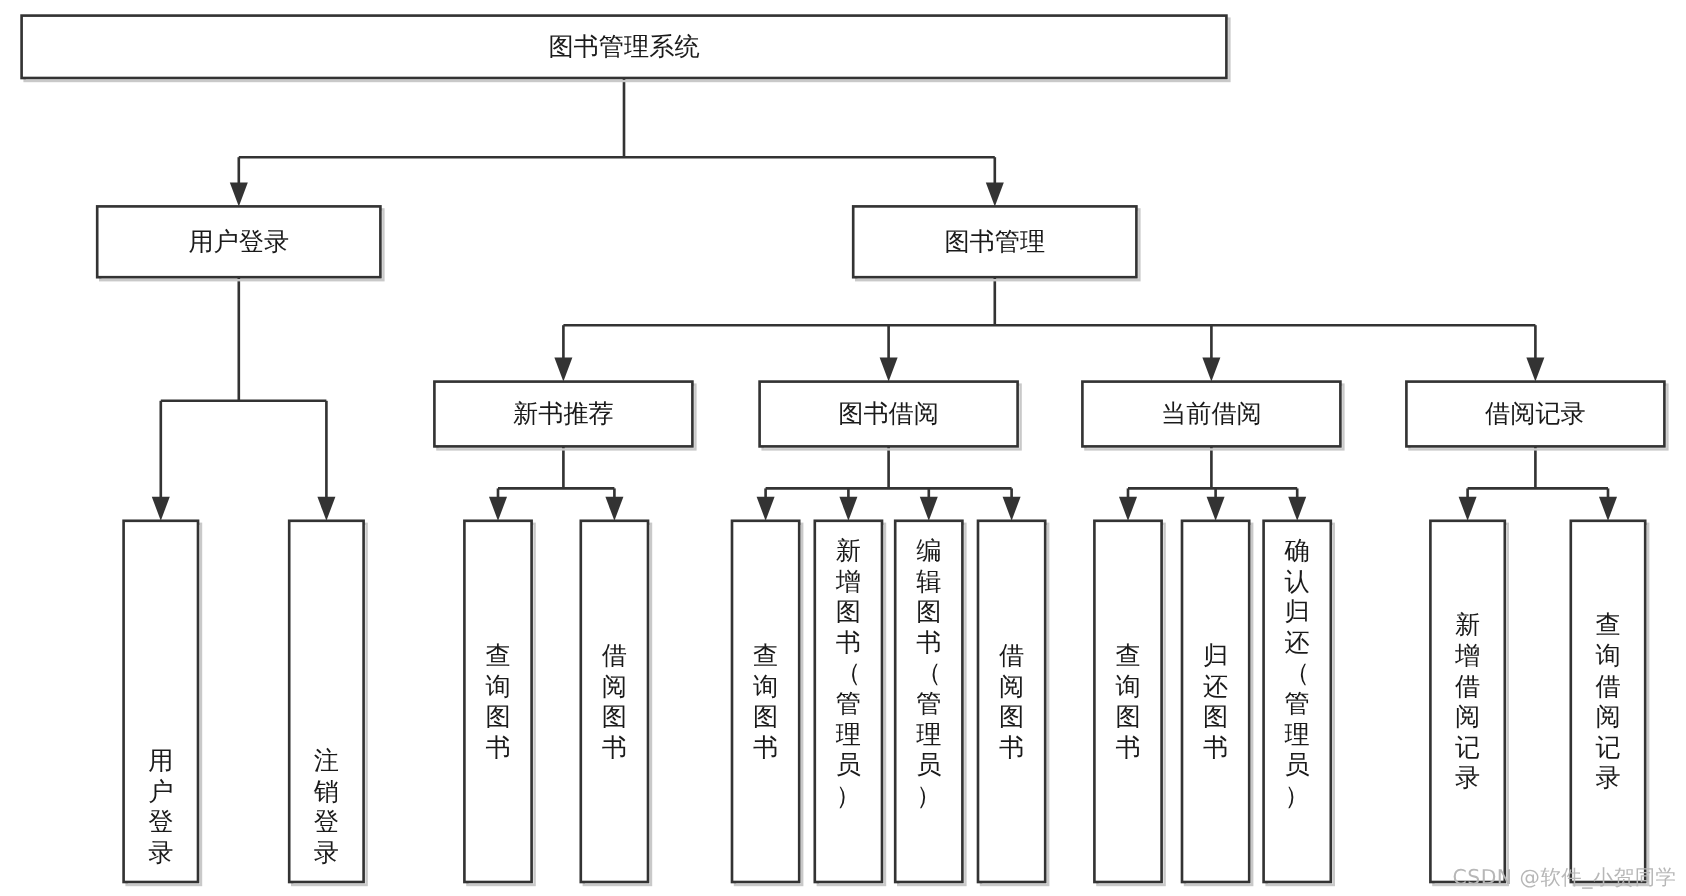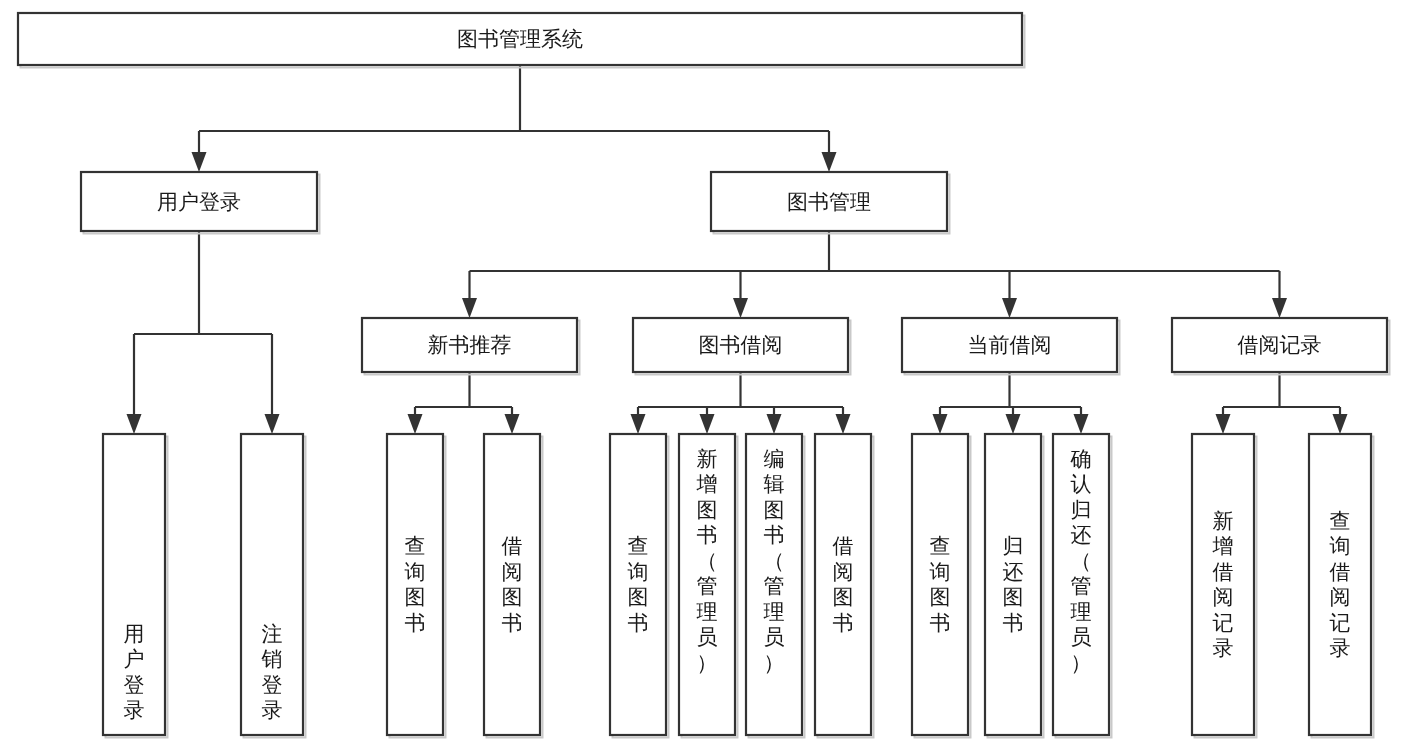"CSDN @软件_小贺同学" div.watermark-text { html: none -> <div>CSDN @软件_小贺同学</div> }
